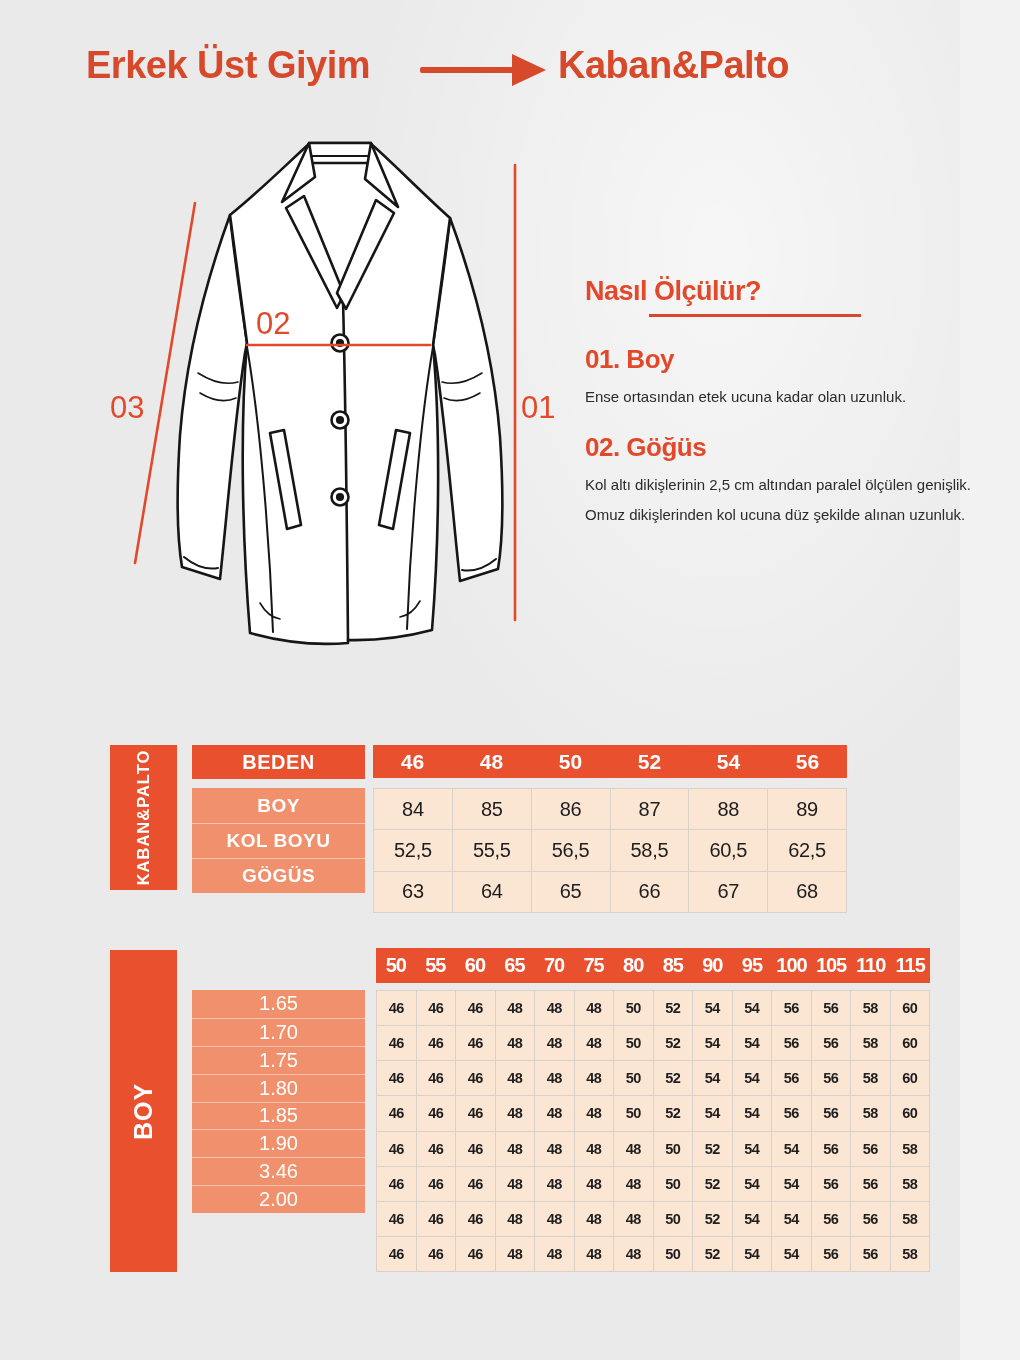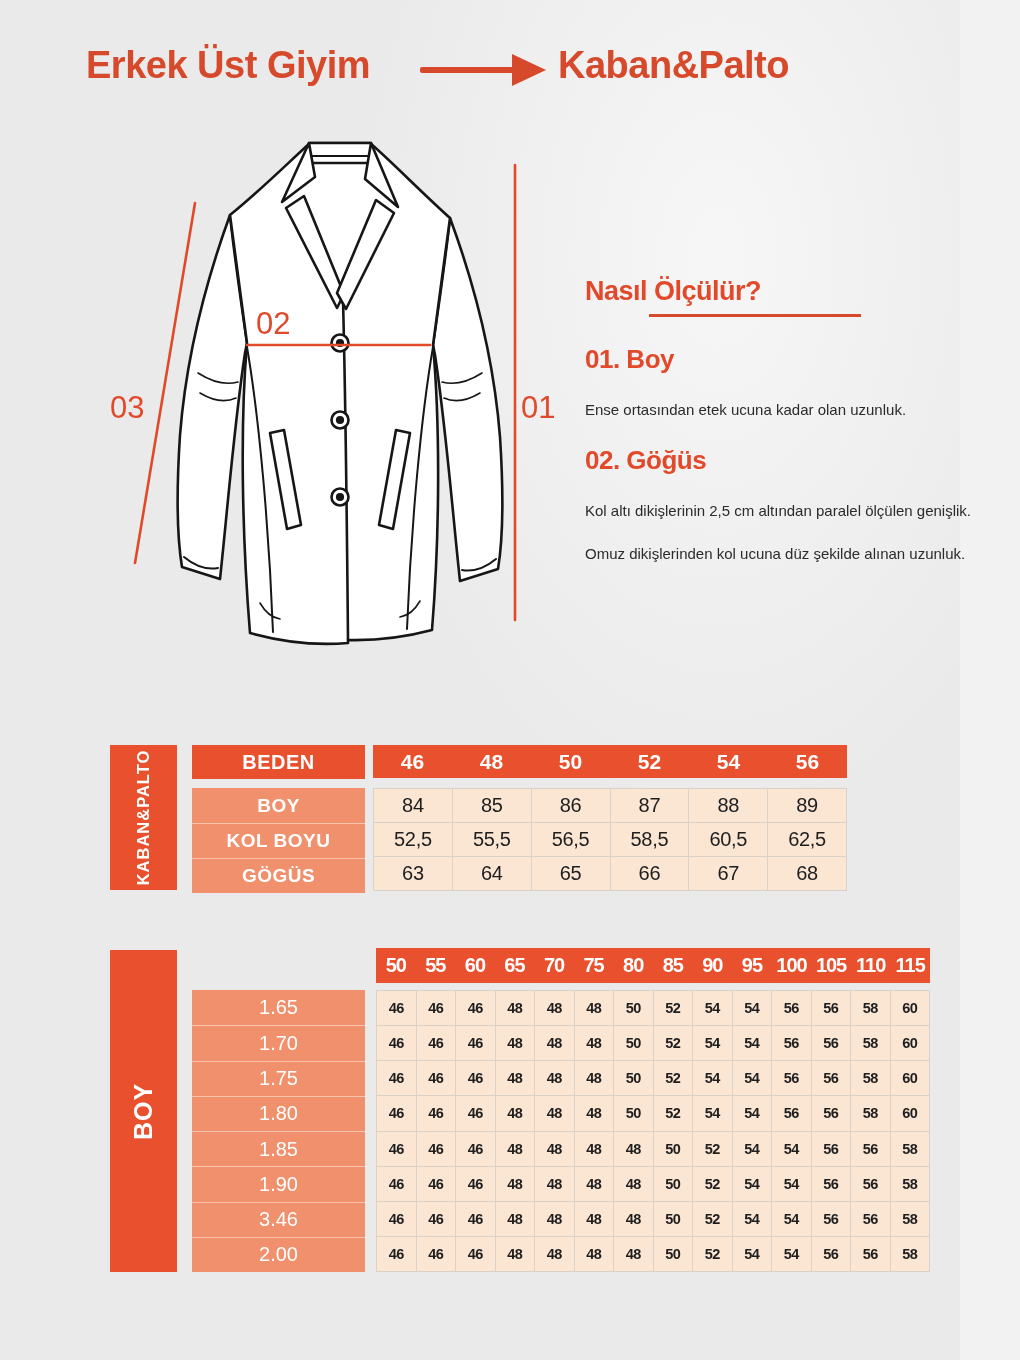"Ense ortasından etek ucuna kadar" .howto-item-text { margin-top: 26px -> 13px }
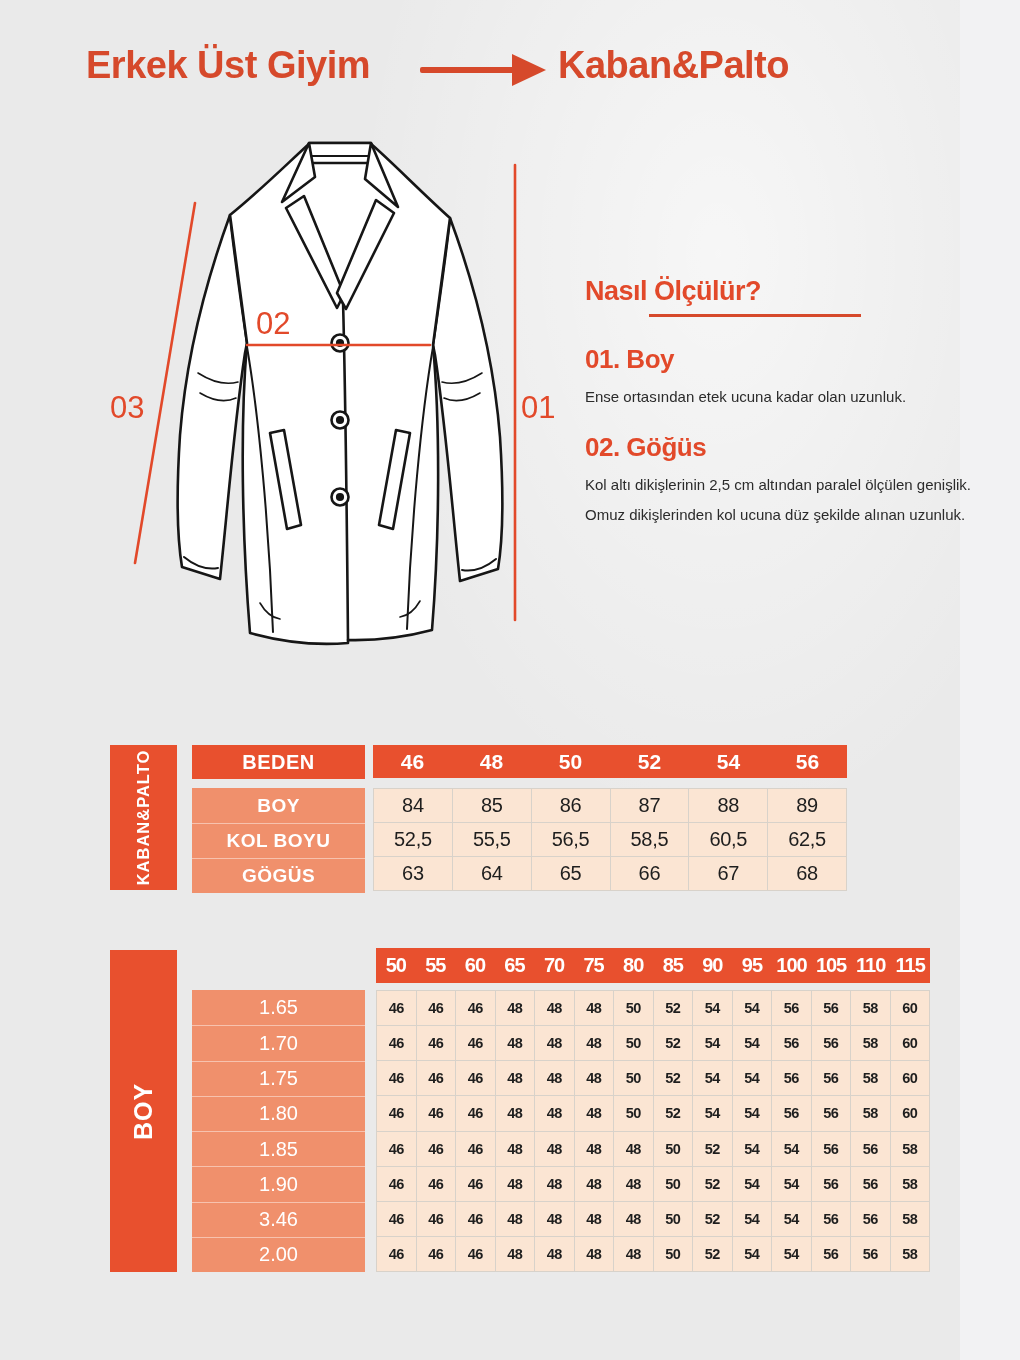"84" div.abs { height: 103px -> 125px }
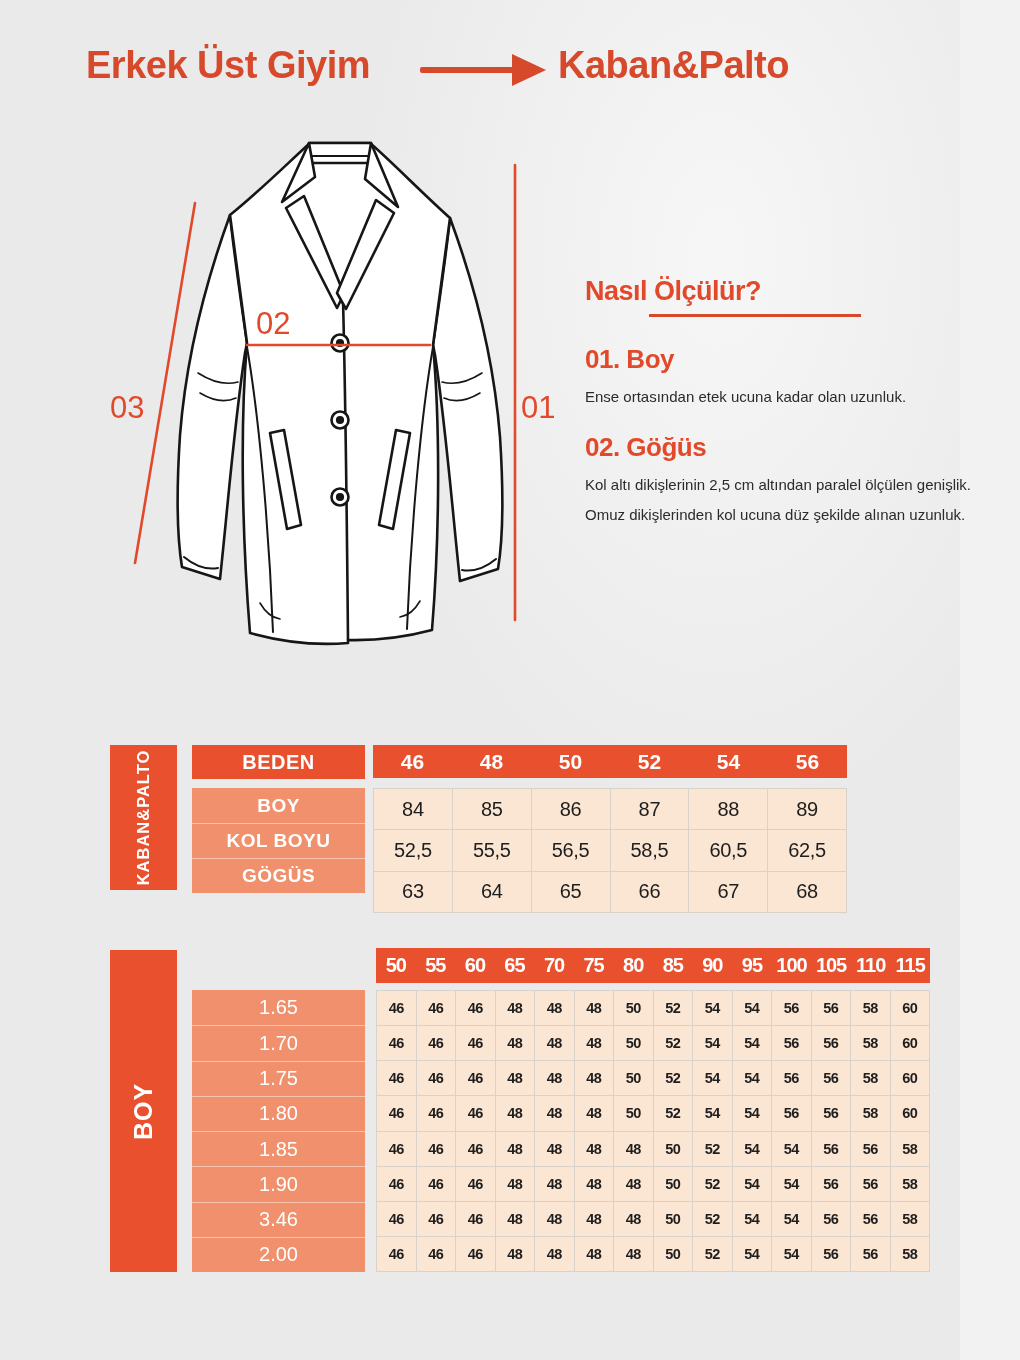"1.65" div.abs { height: 282px -> 223px }
